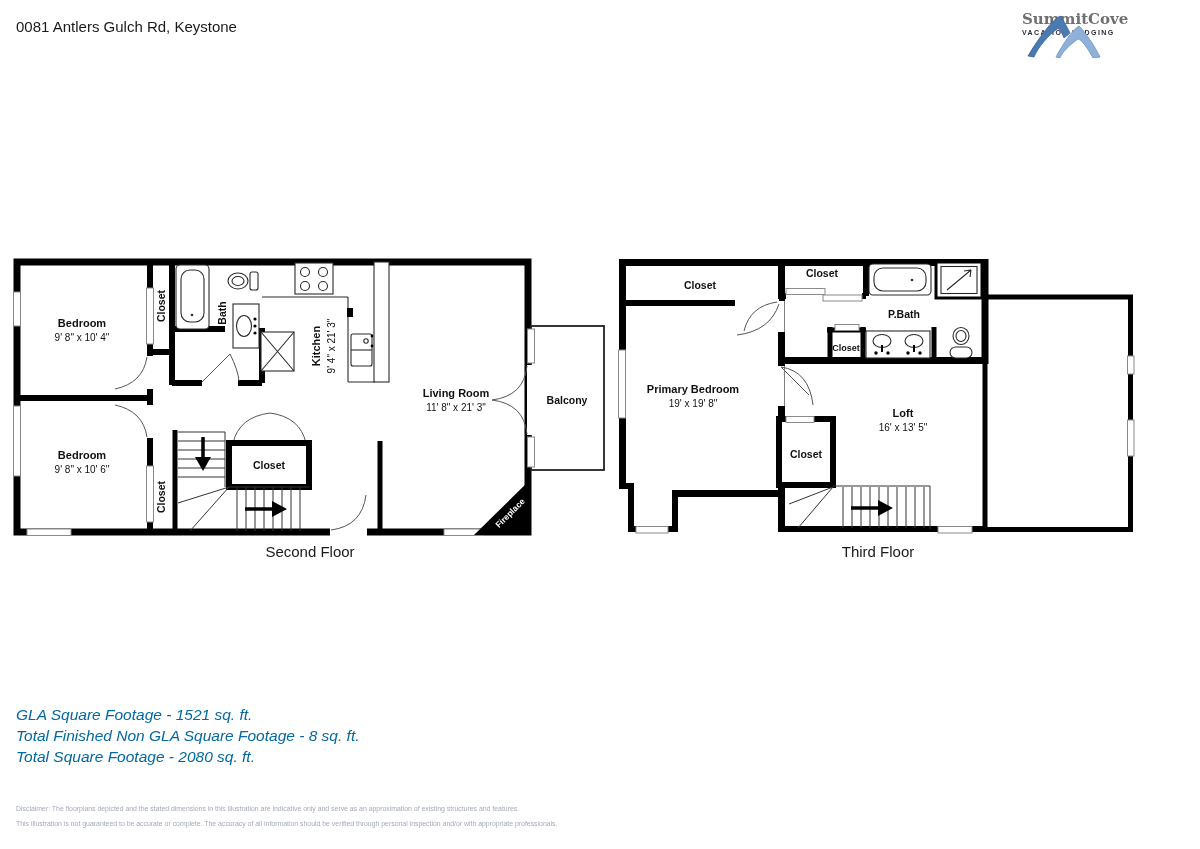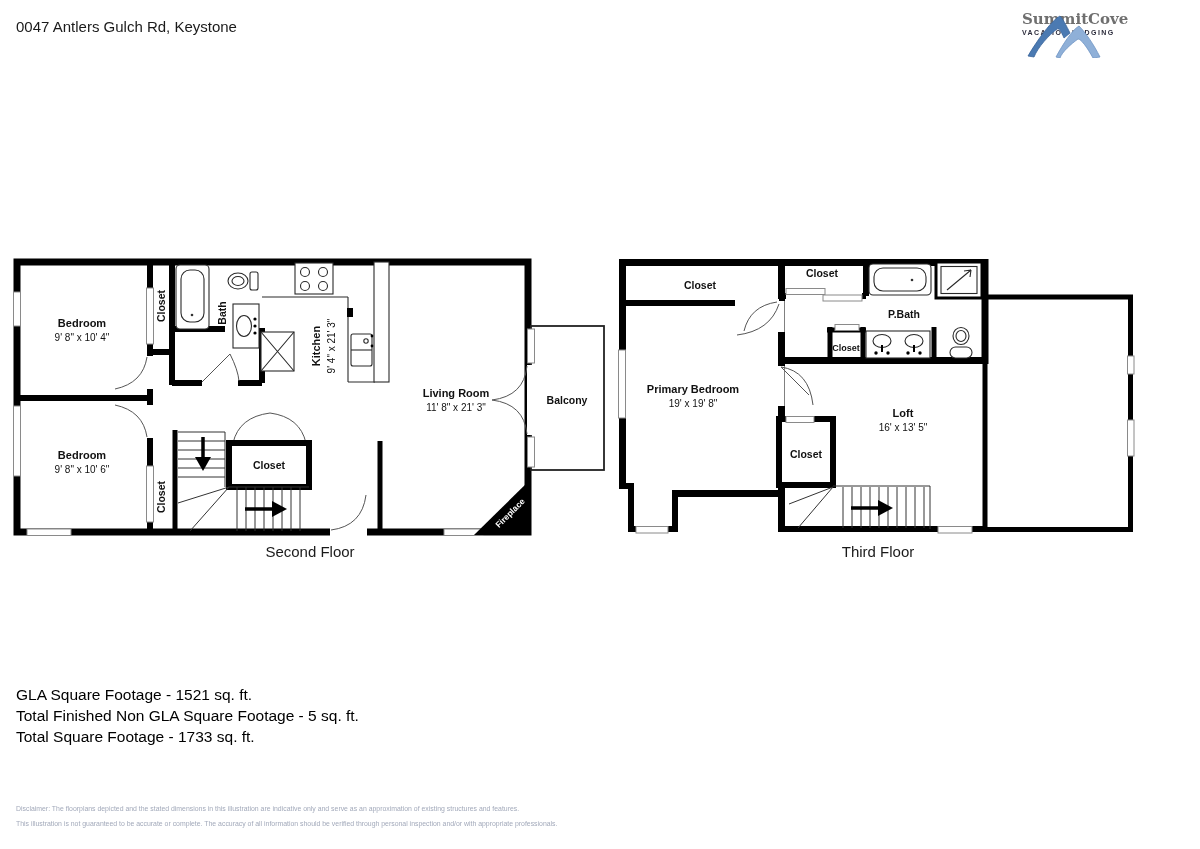"0047 Antlers Gulch Rd, Keystone" div.abs { text: 0047 -> 0081 }
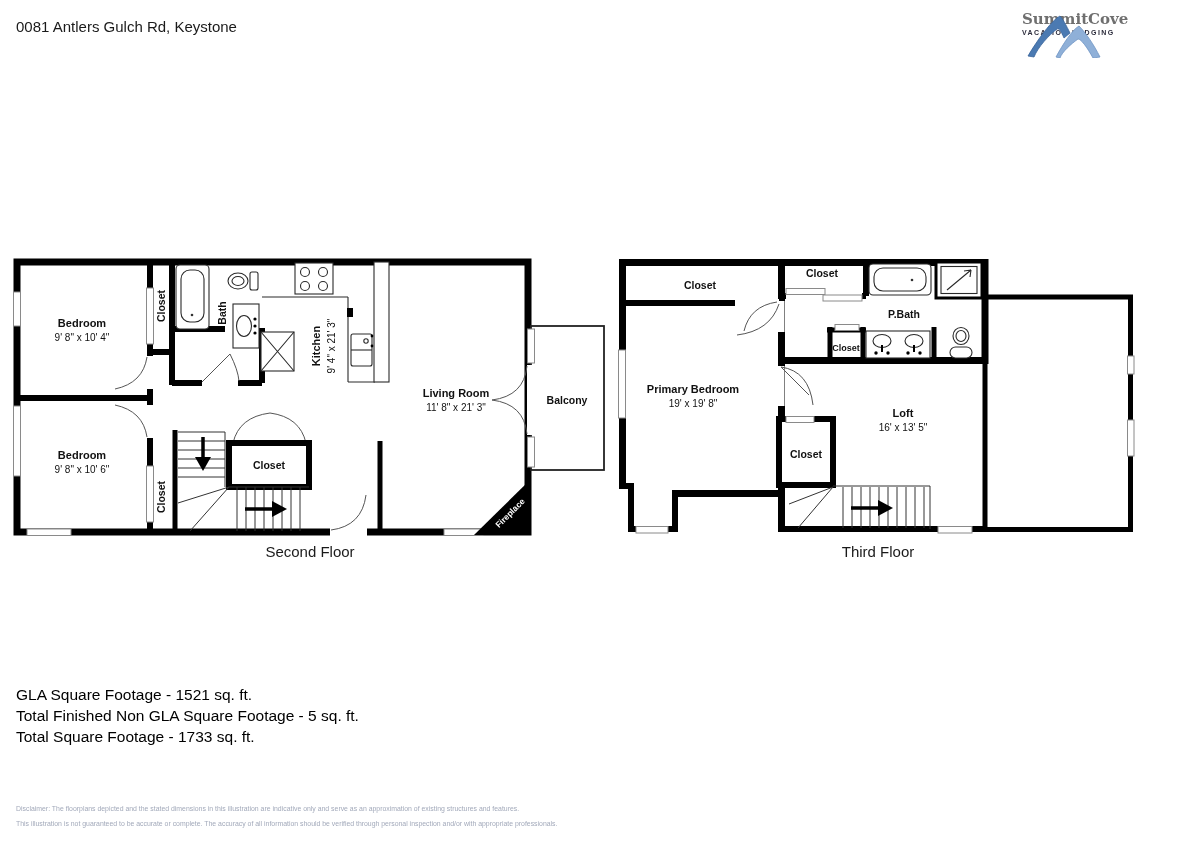"GLA Square Footage - 1521" #sqft { color: #000000 -> #0369a1; font-style: none -> italic; top: 685px -> 705px }
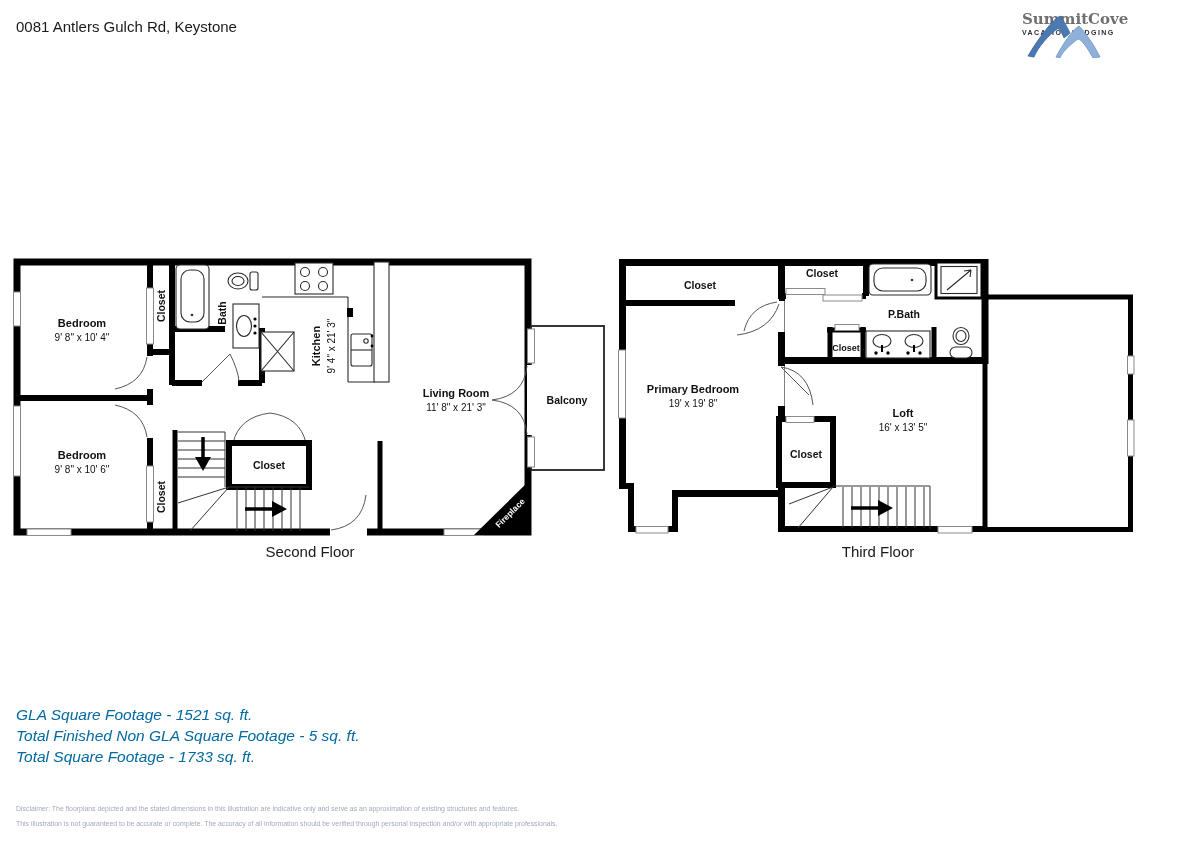"Total Finished Non GLA Square" div { text: 5 -> 8 }
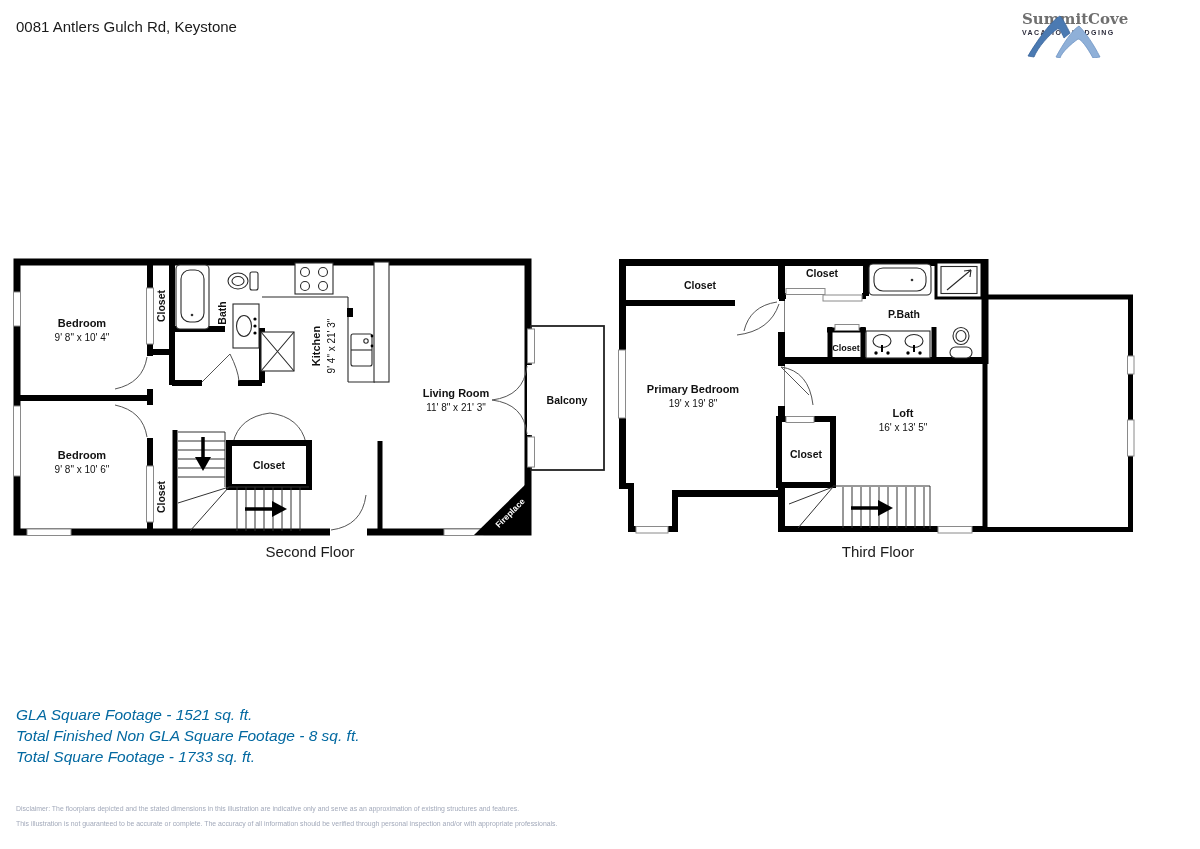"Total Square Footage - 1733" div { text: 1733 -> 2080 }
